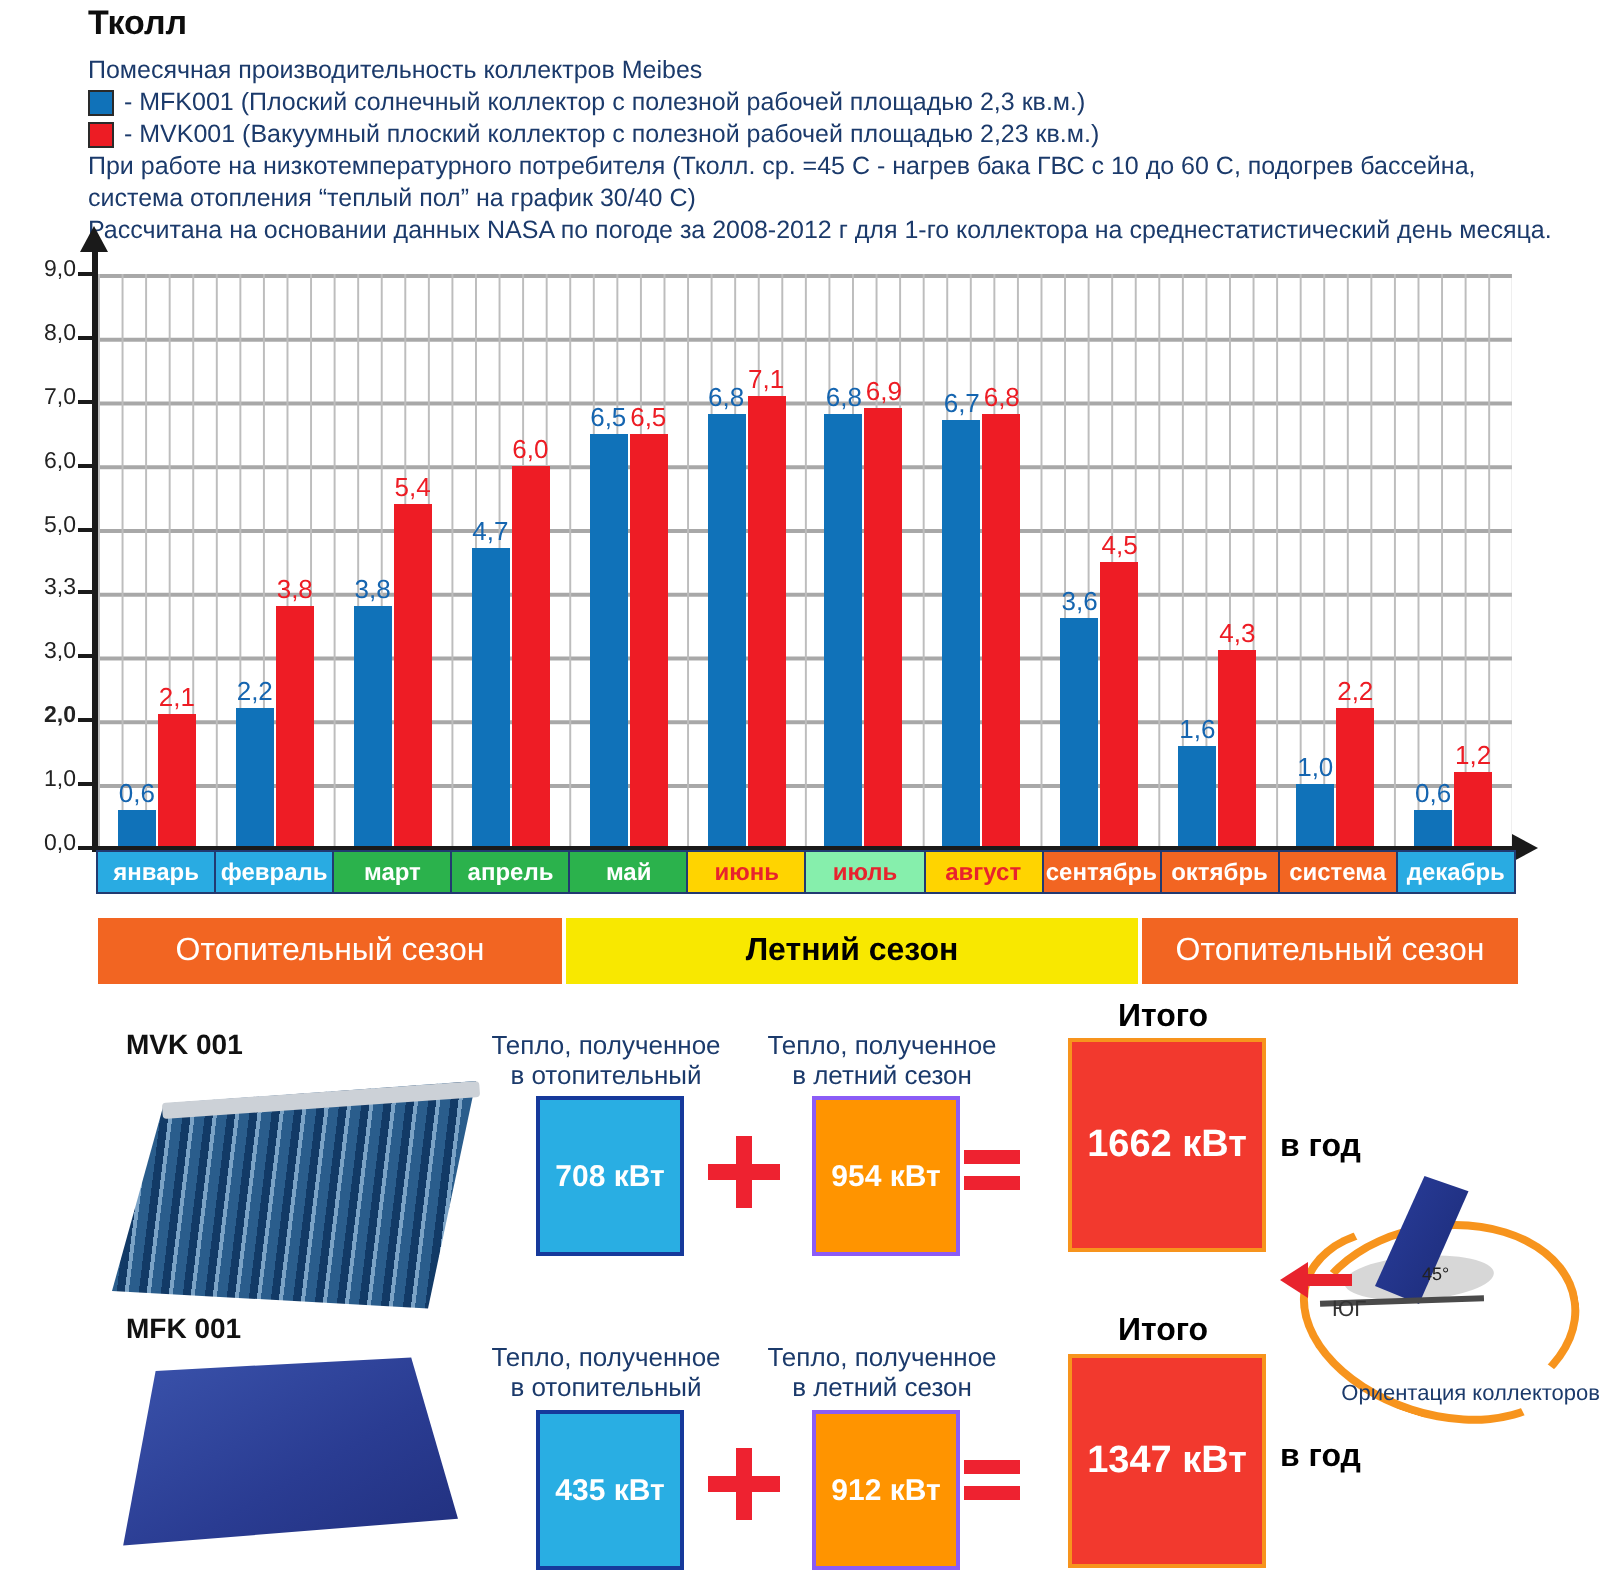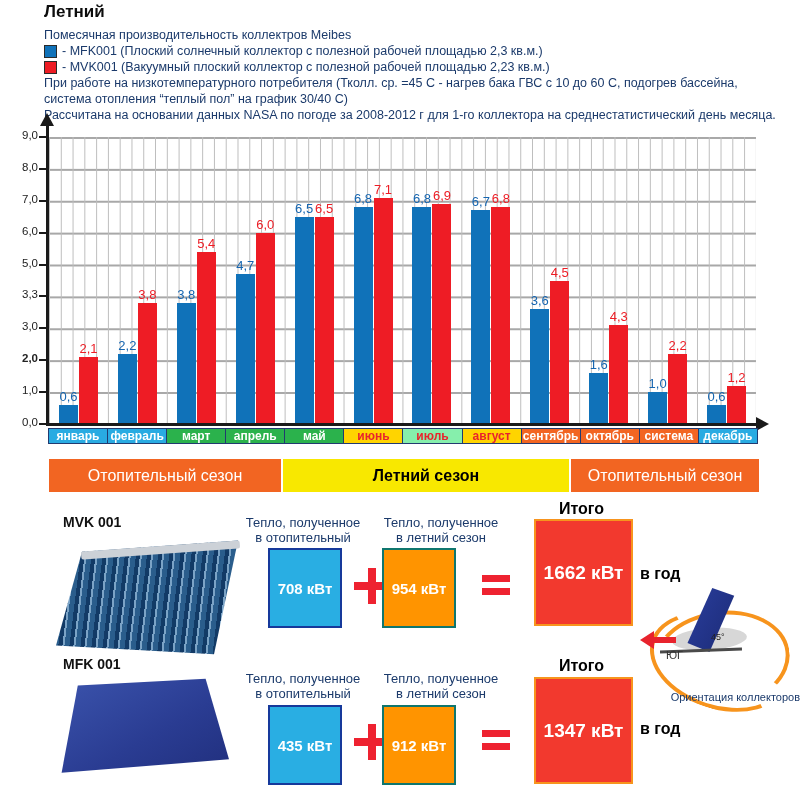"Летний" div.ttl { text: Летний -> Тколл }
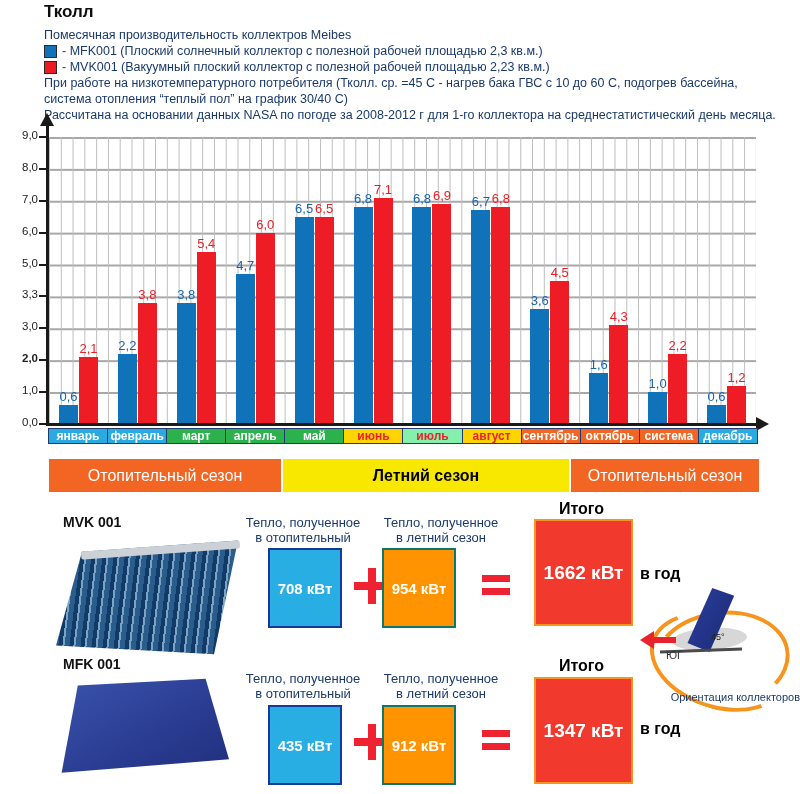"январь" .months { align-items: center -> none }
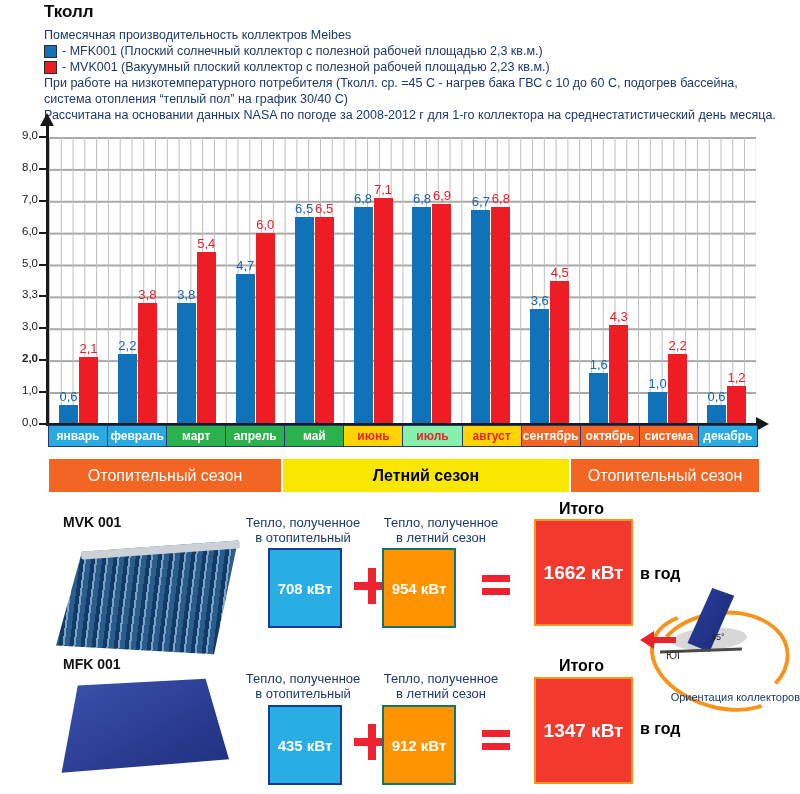"954 кВт" .orangebox { border: 2px solid #0f766e -> 2px solid #8b5cf6; left: 382px -> 406px }
